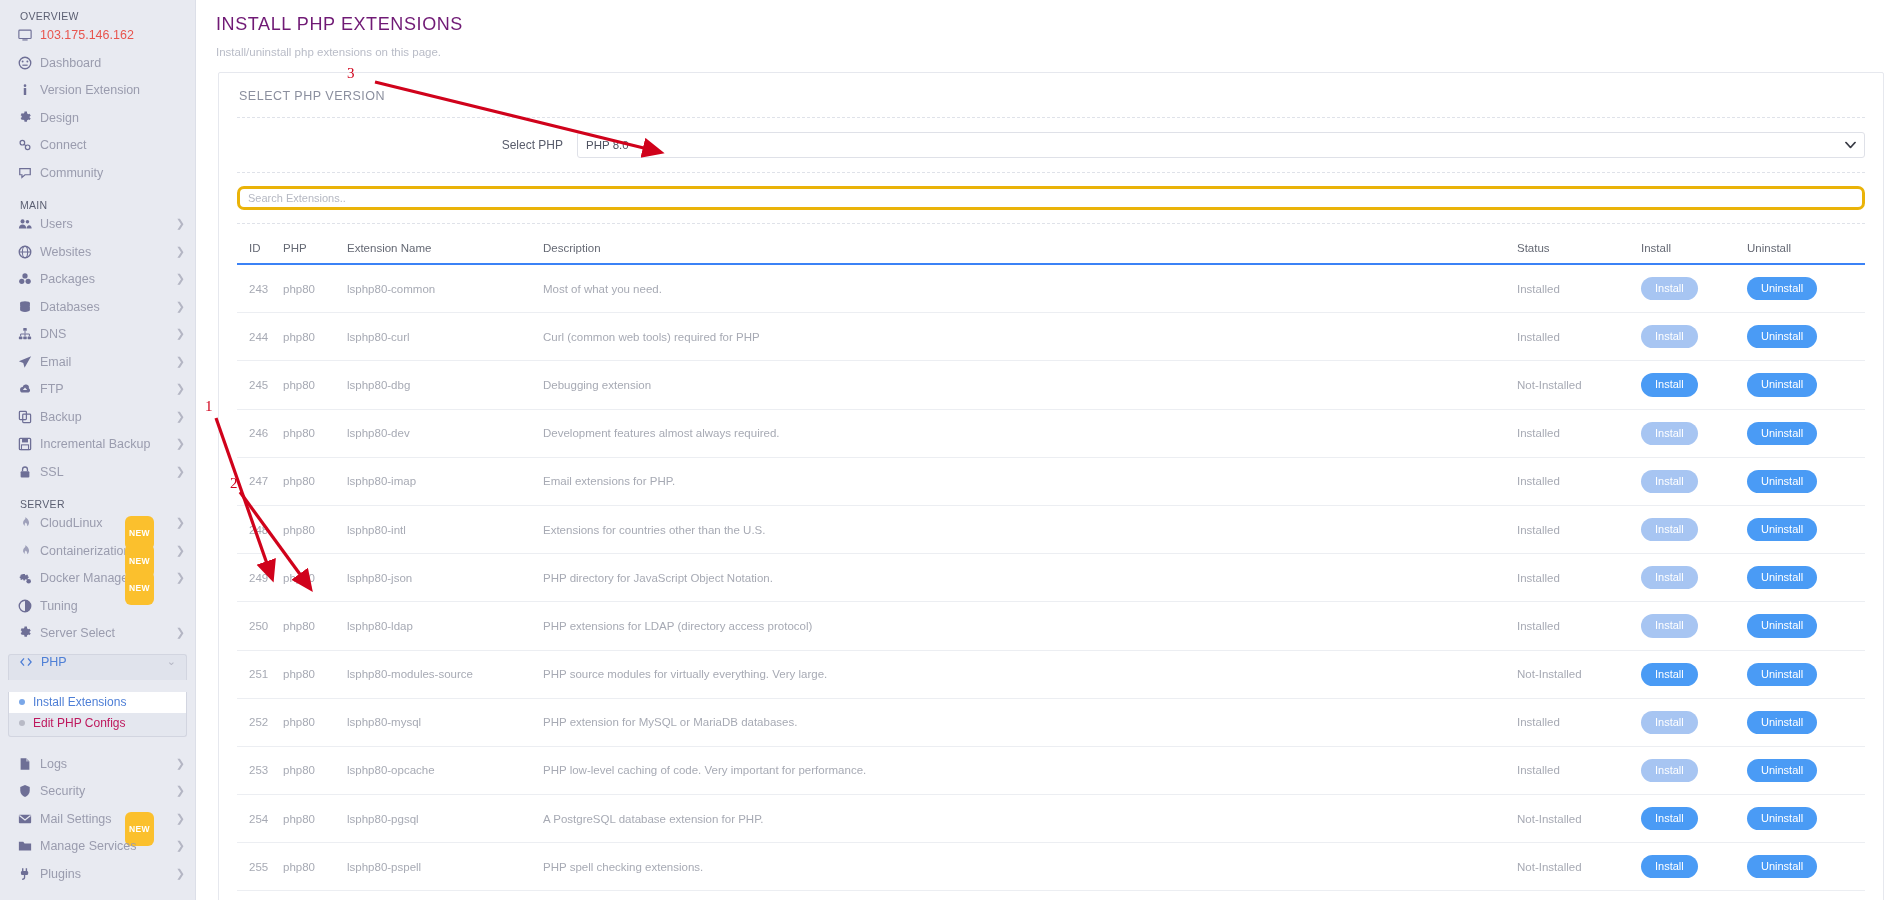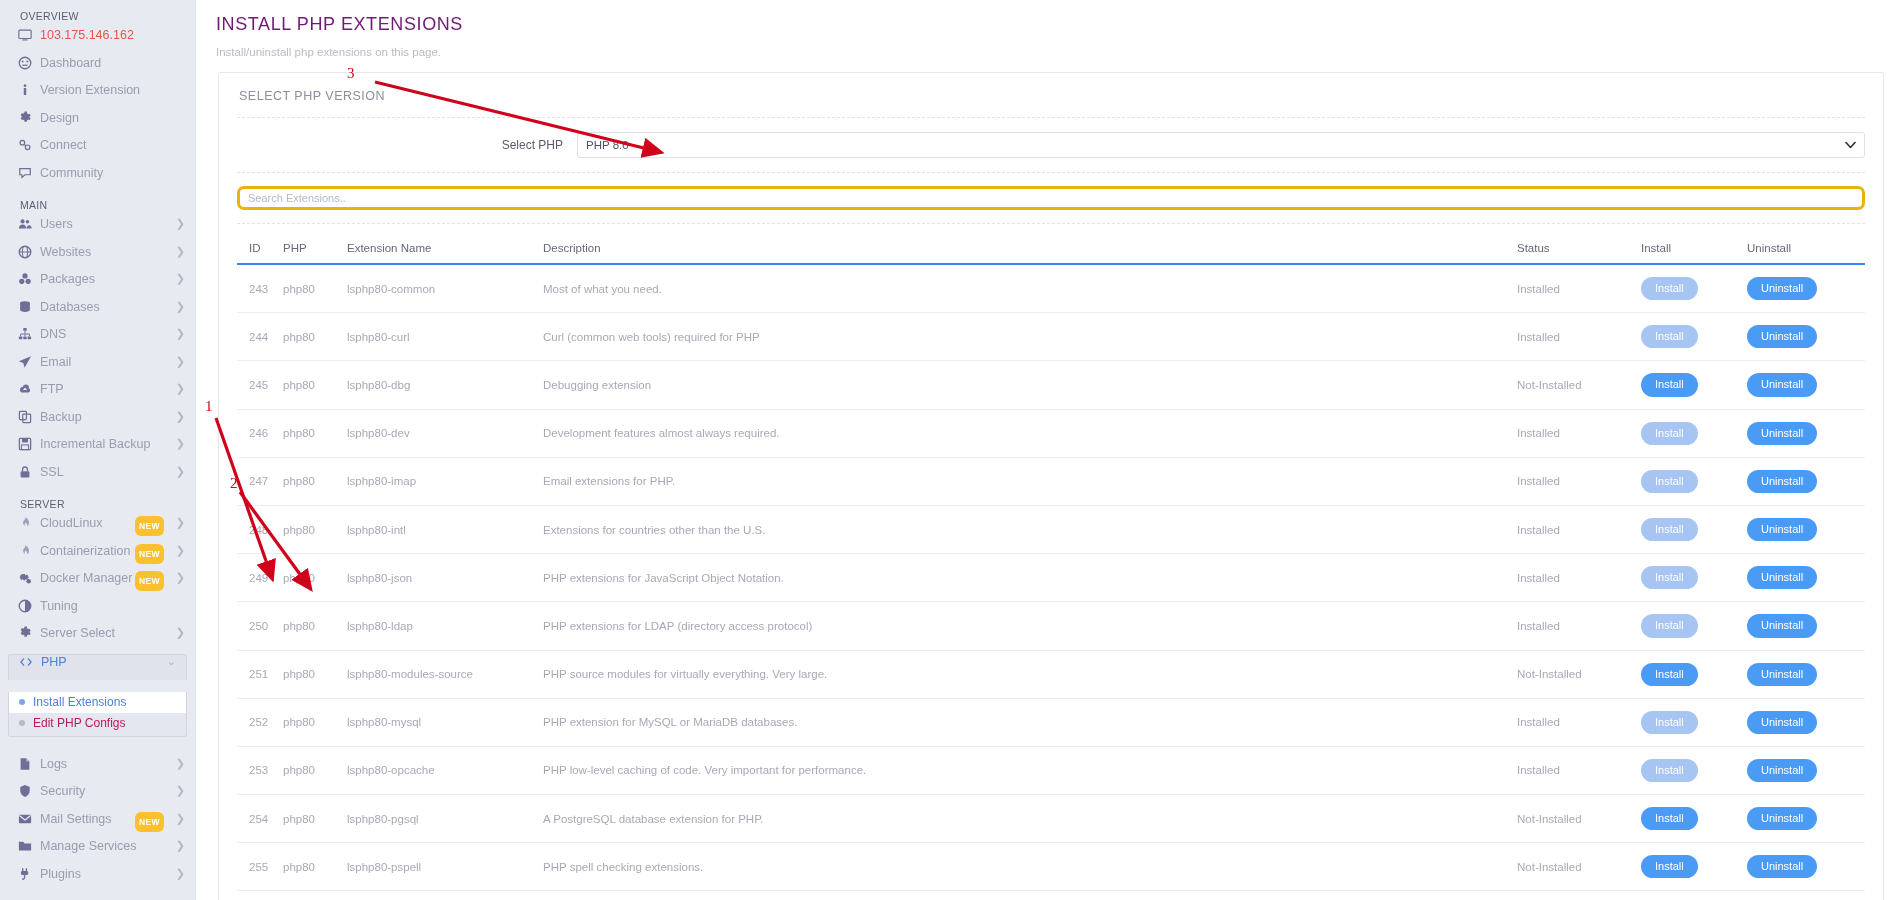"NEW" .badge-new { margin-right: 6px -> 16px; padding: 5px 4px -> 12px 4px }
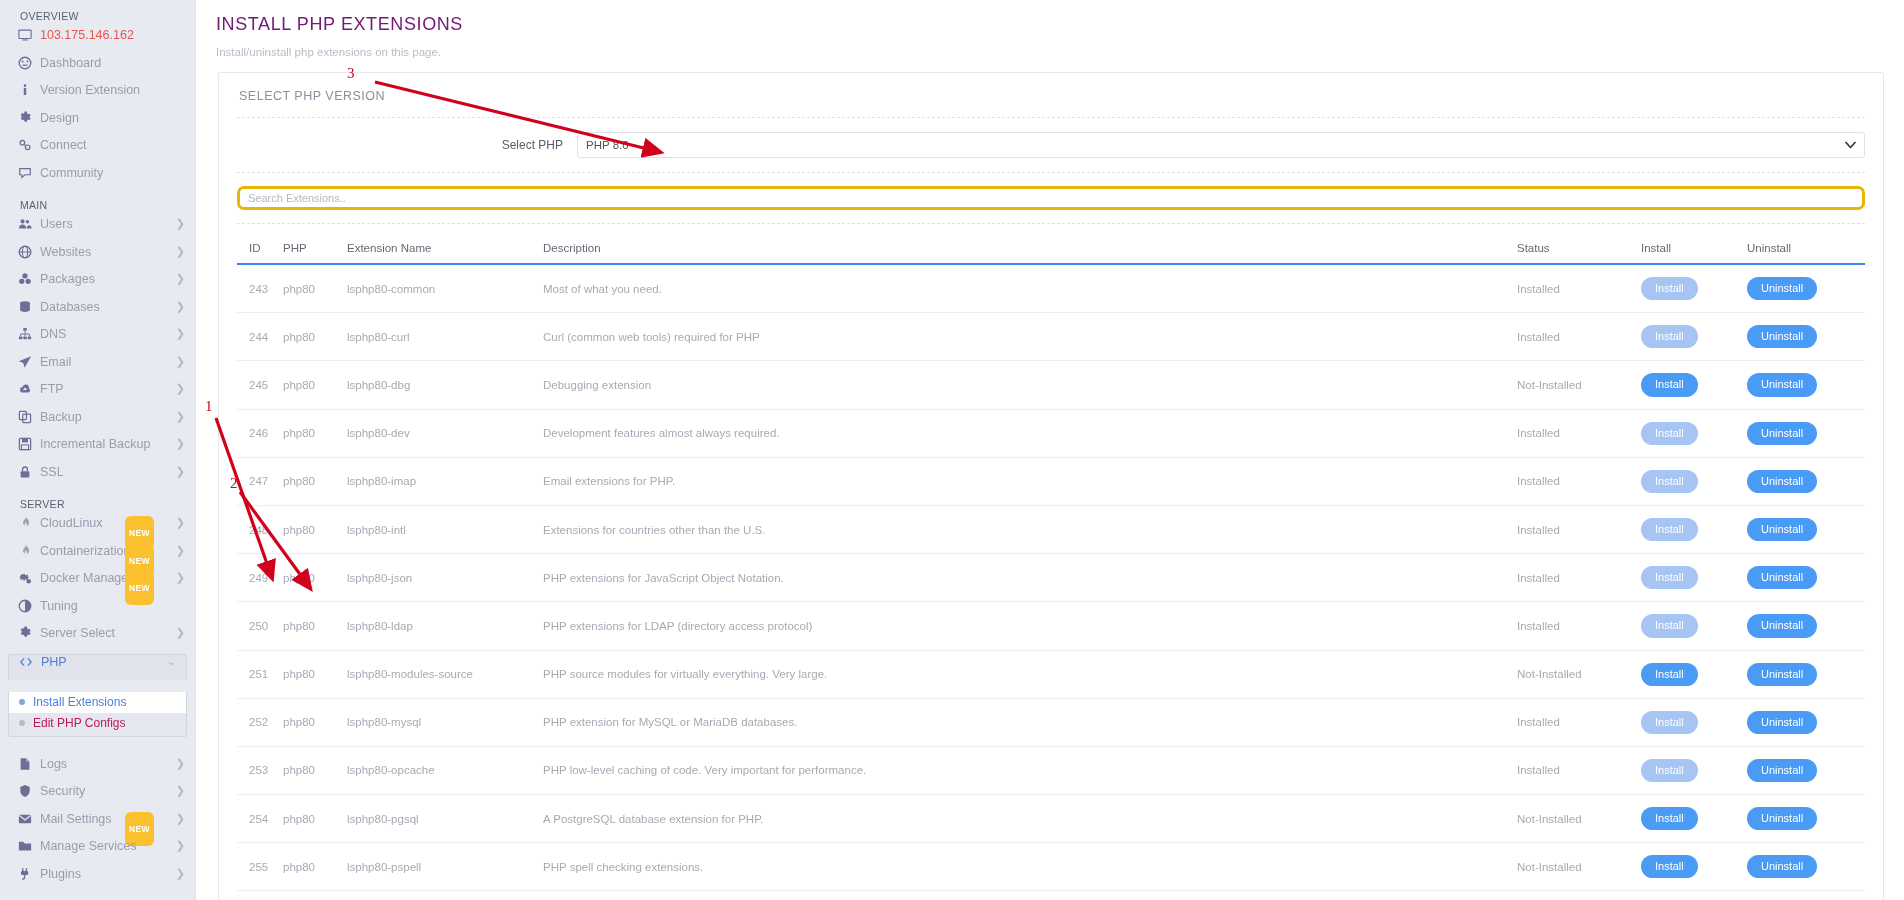"PHP extensions for JavaScript Object" td.c-desc { text: extensions -> directory }
